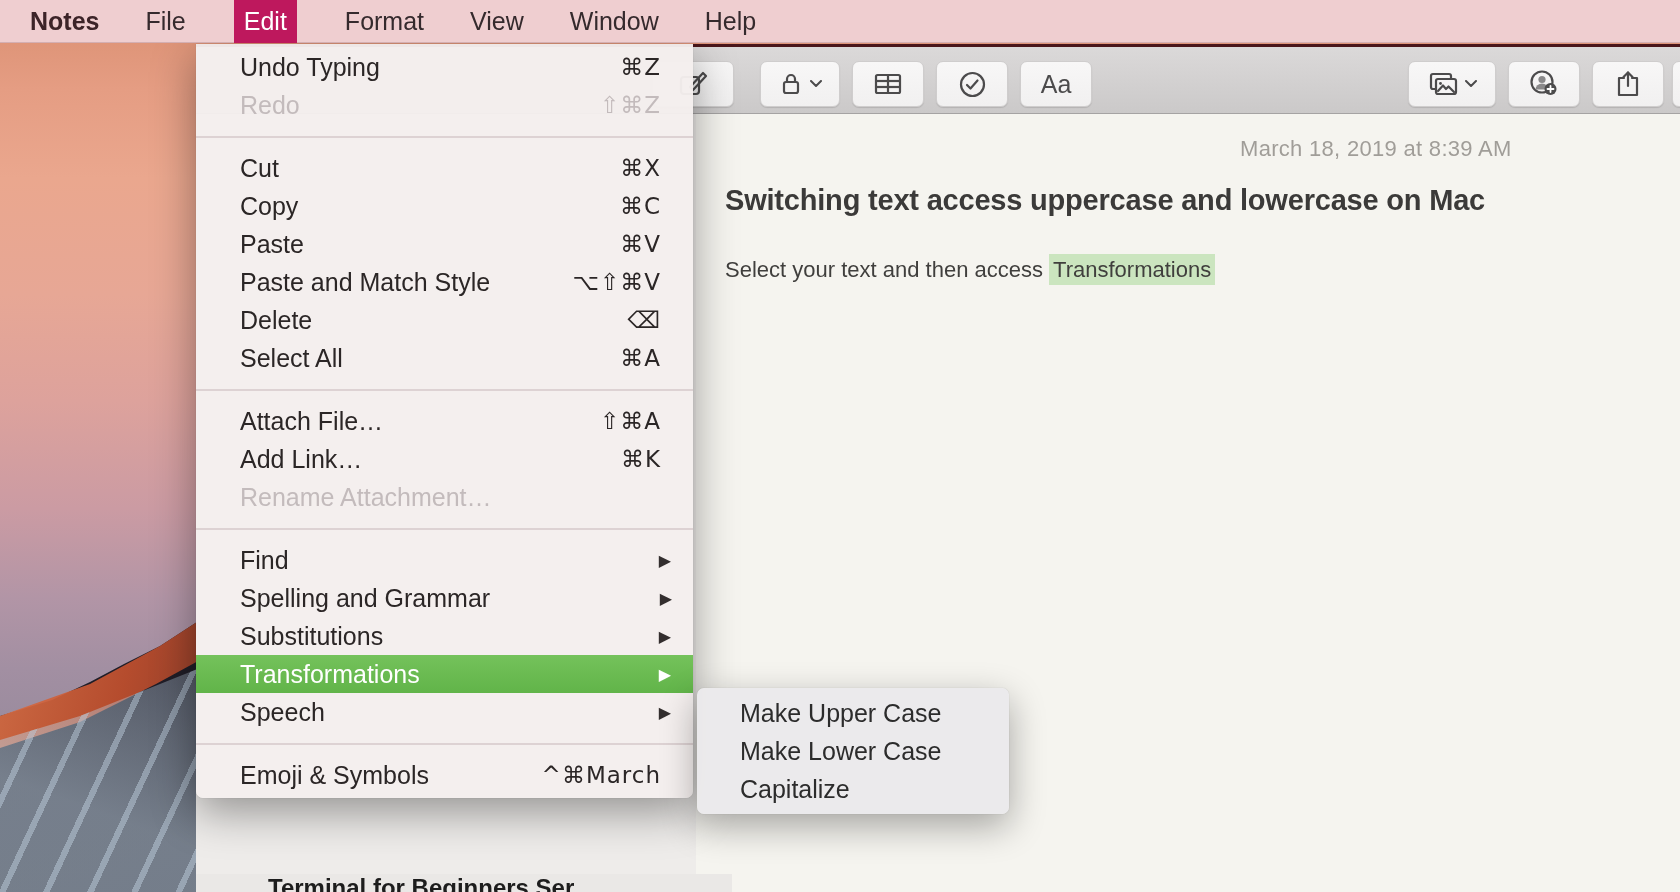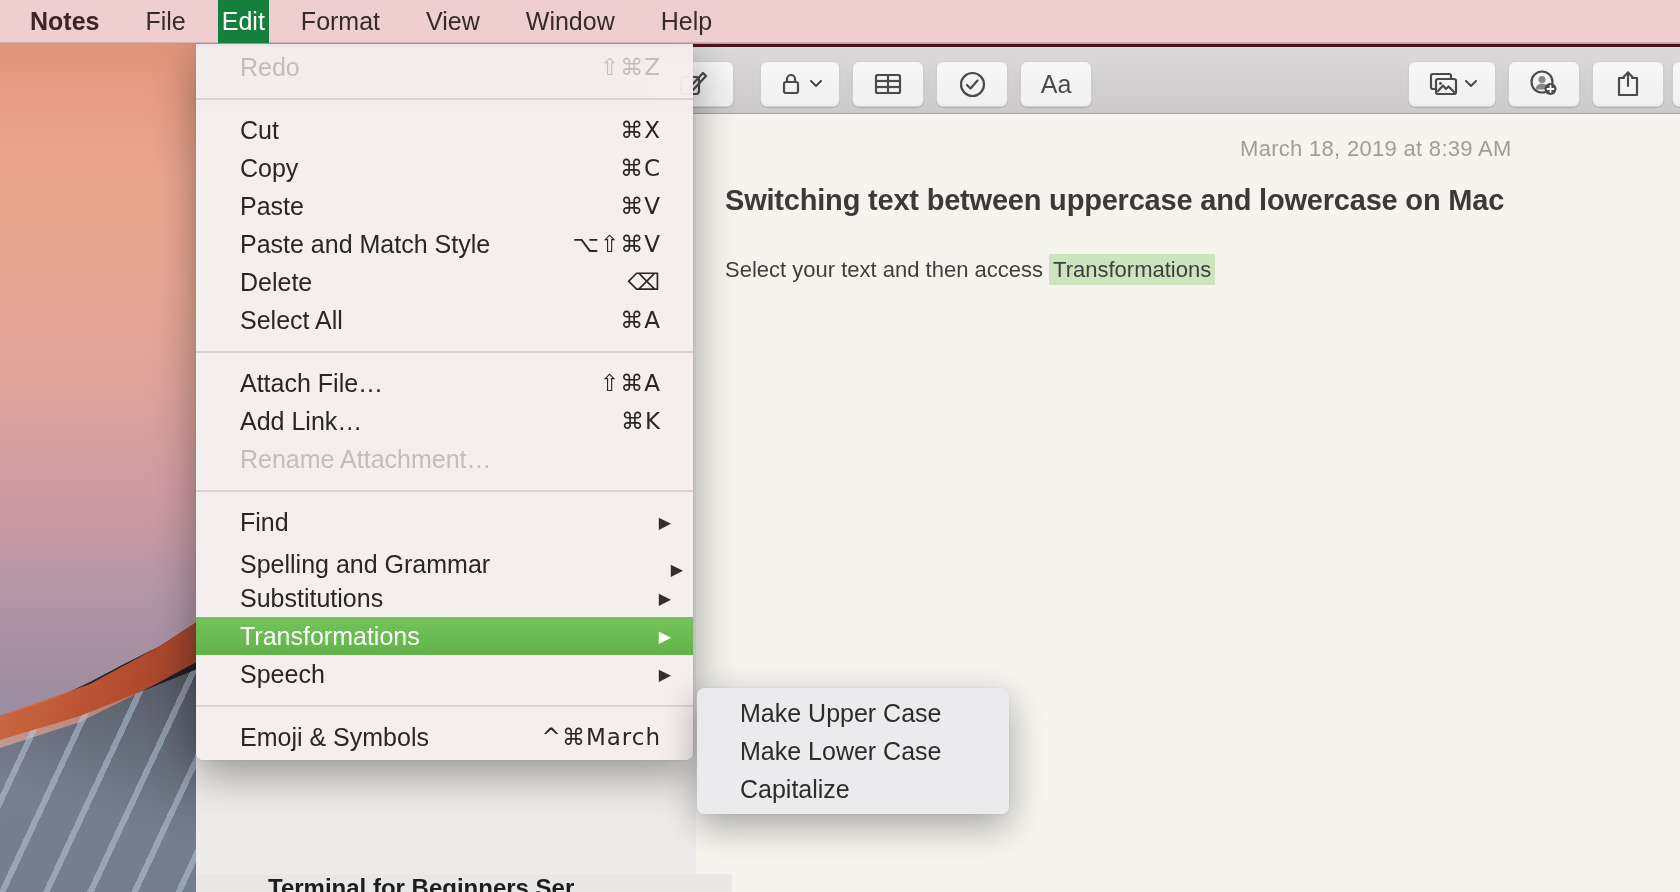"Edit" .mb-item.sel { background: #15803d -> #be185d; margin: 0 9px -> 0 25px; padding: 0 4px -> 0 10px }
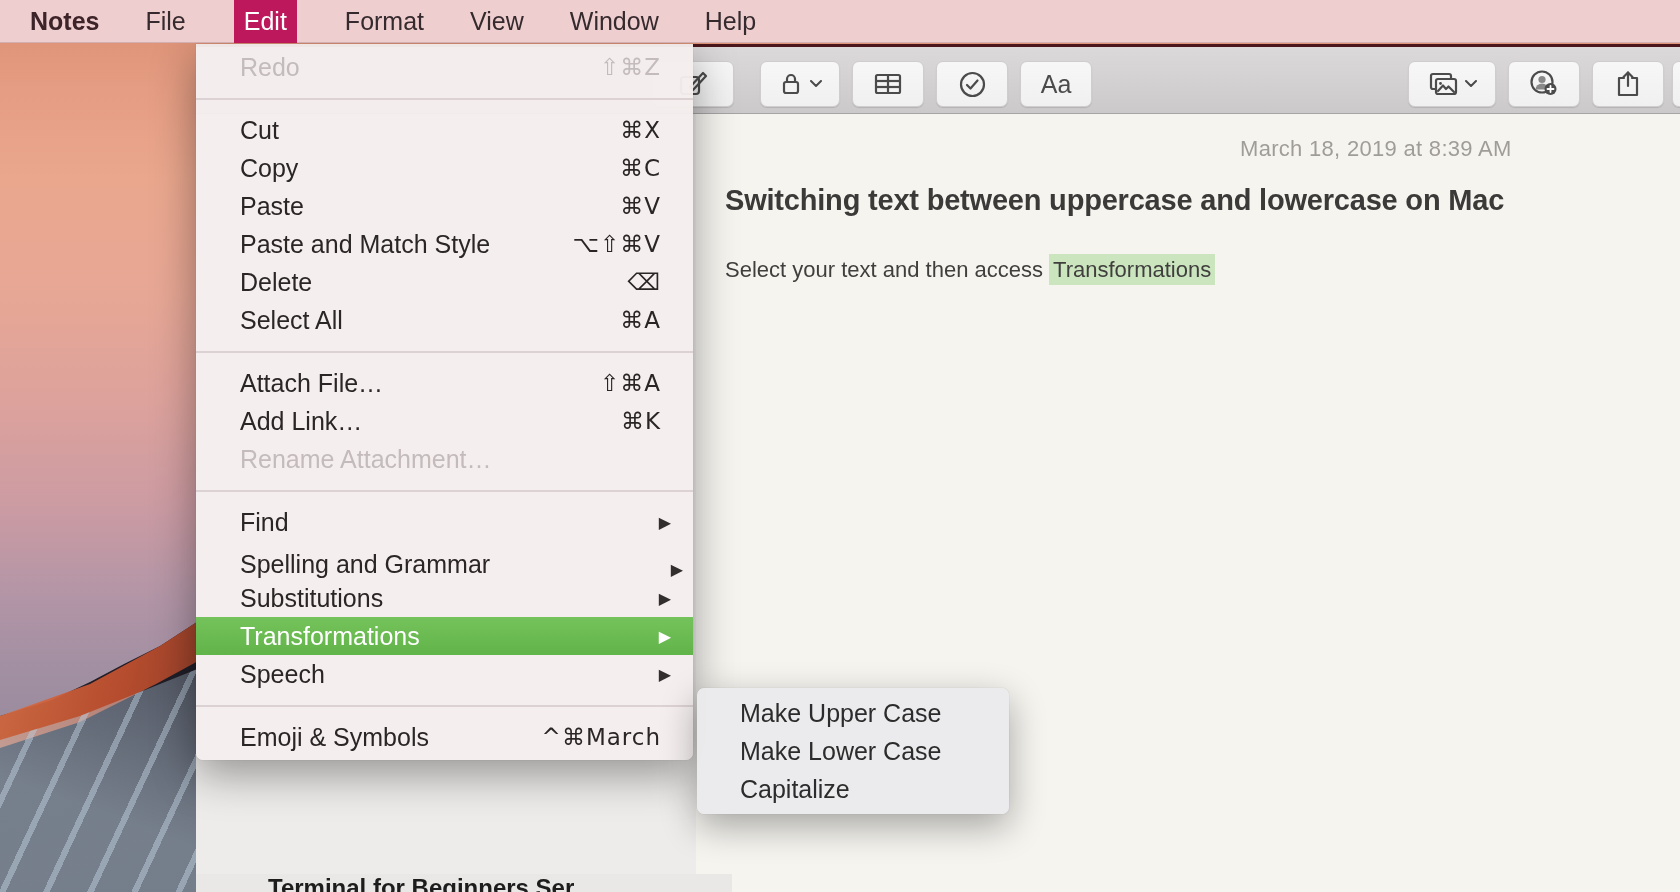"Undo Typing" div.mi { html: none -> <div> <span>Undo Typing</span> <span>⌘Z</span> </div> }
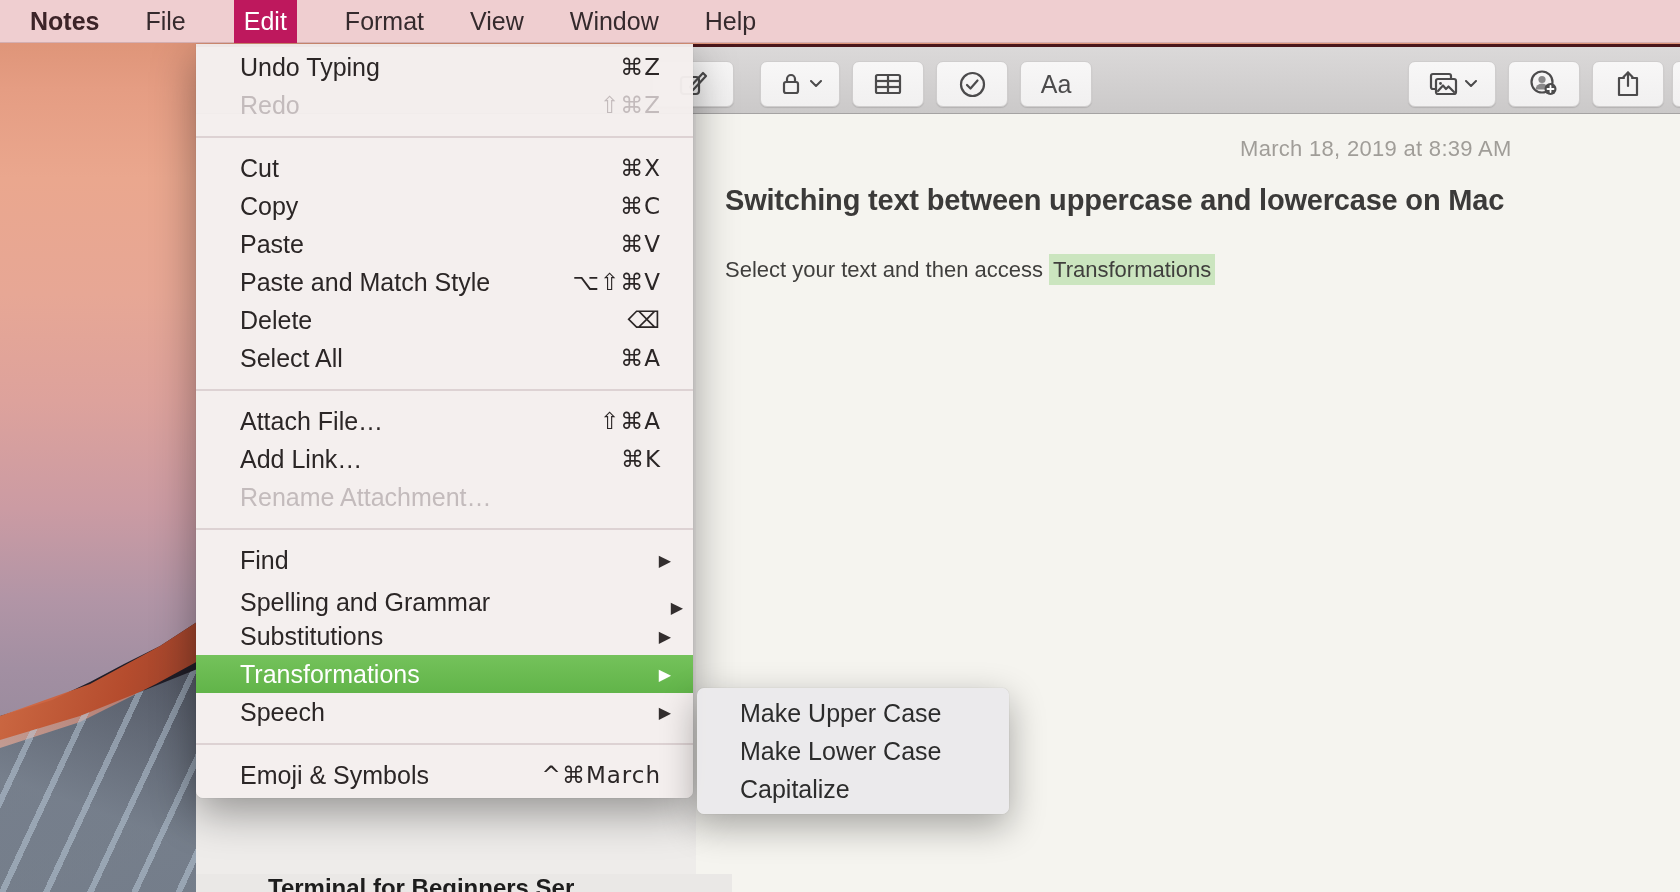"Switching text between uppercase and" div.note-title { text: between -> access }
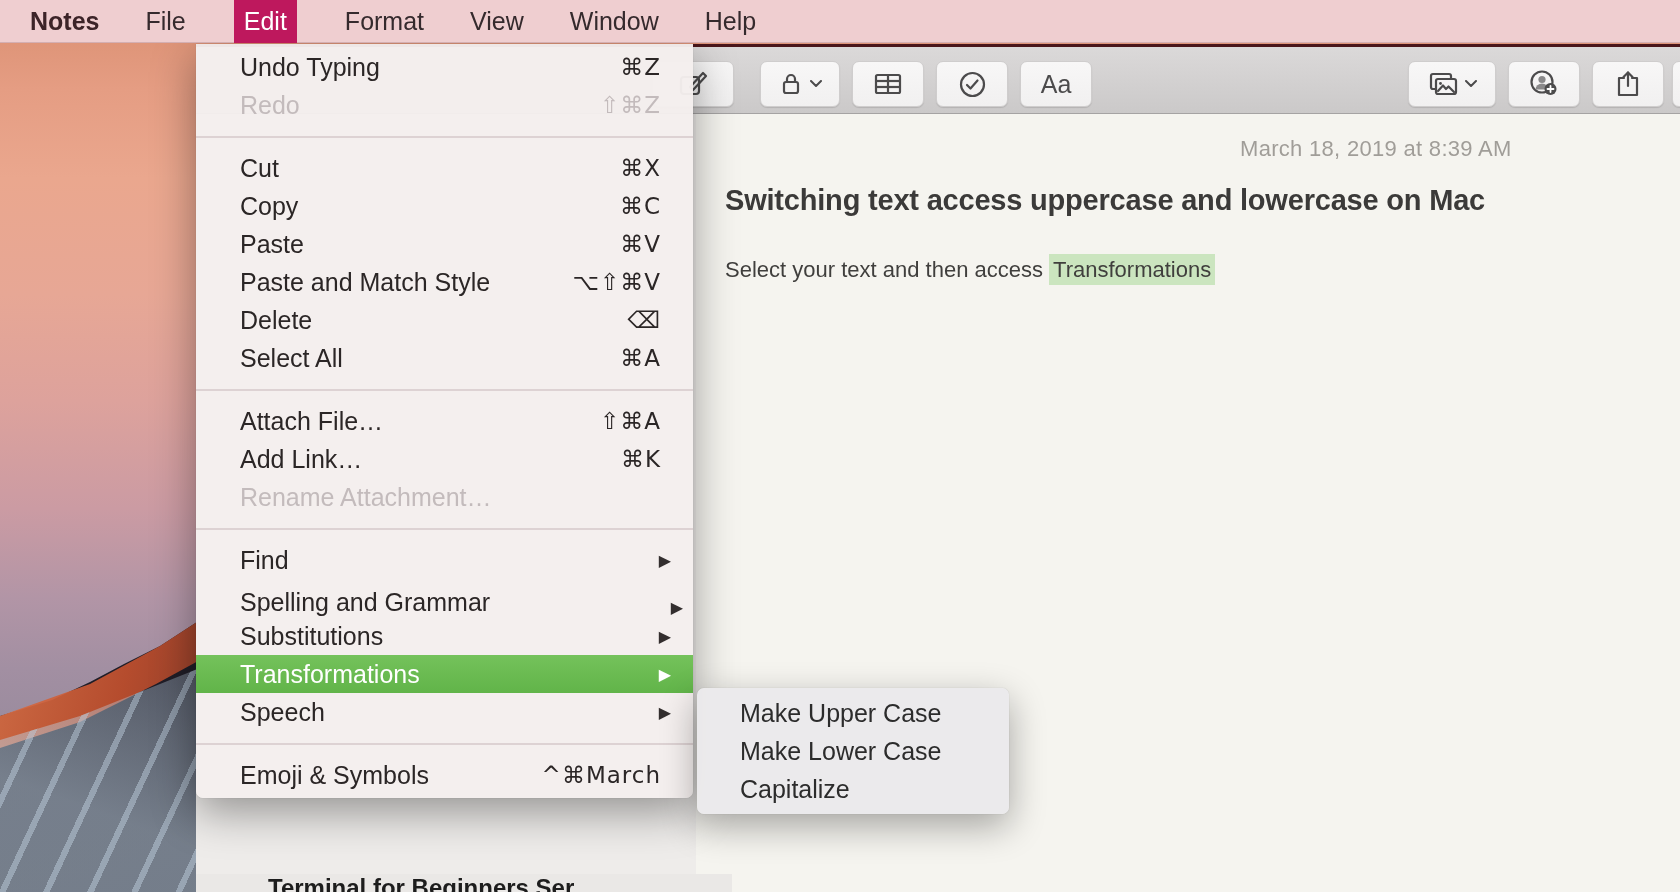"Spelling and Grammar" div.mi { align-items: flex-end -> none; padding-right: 14px -> 25px }
